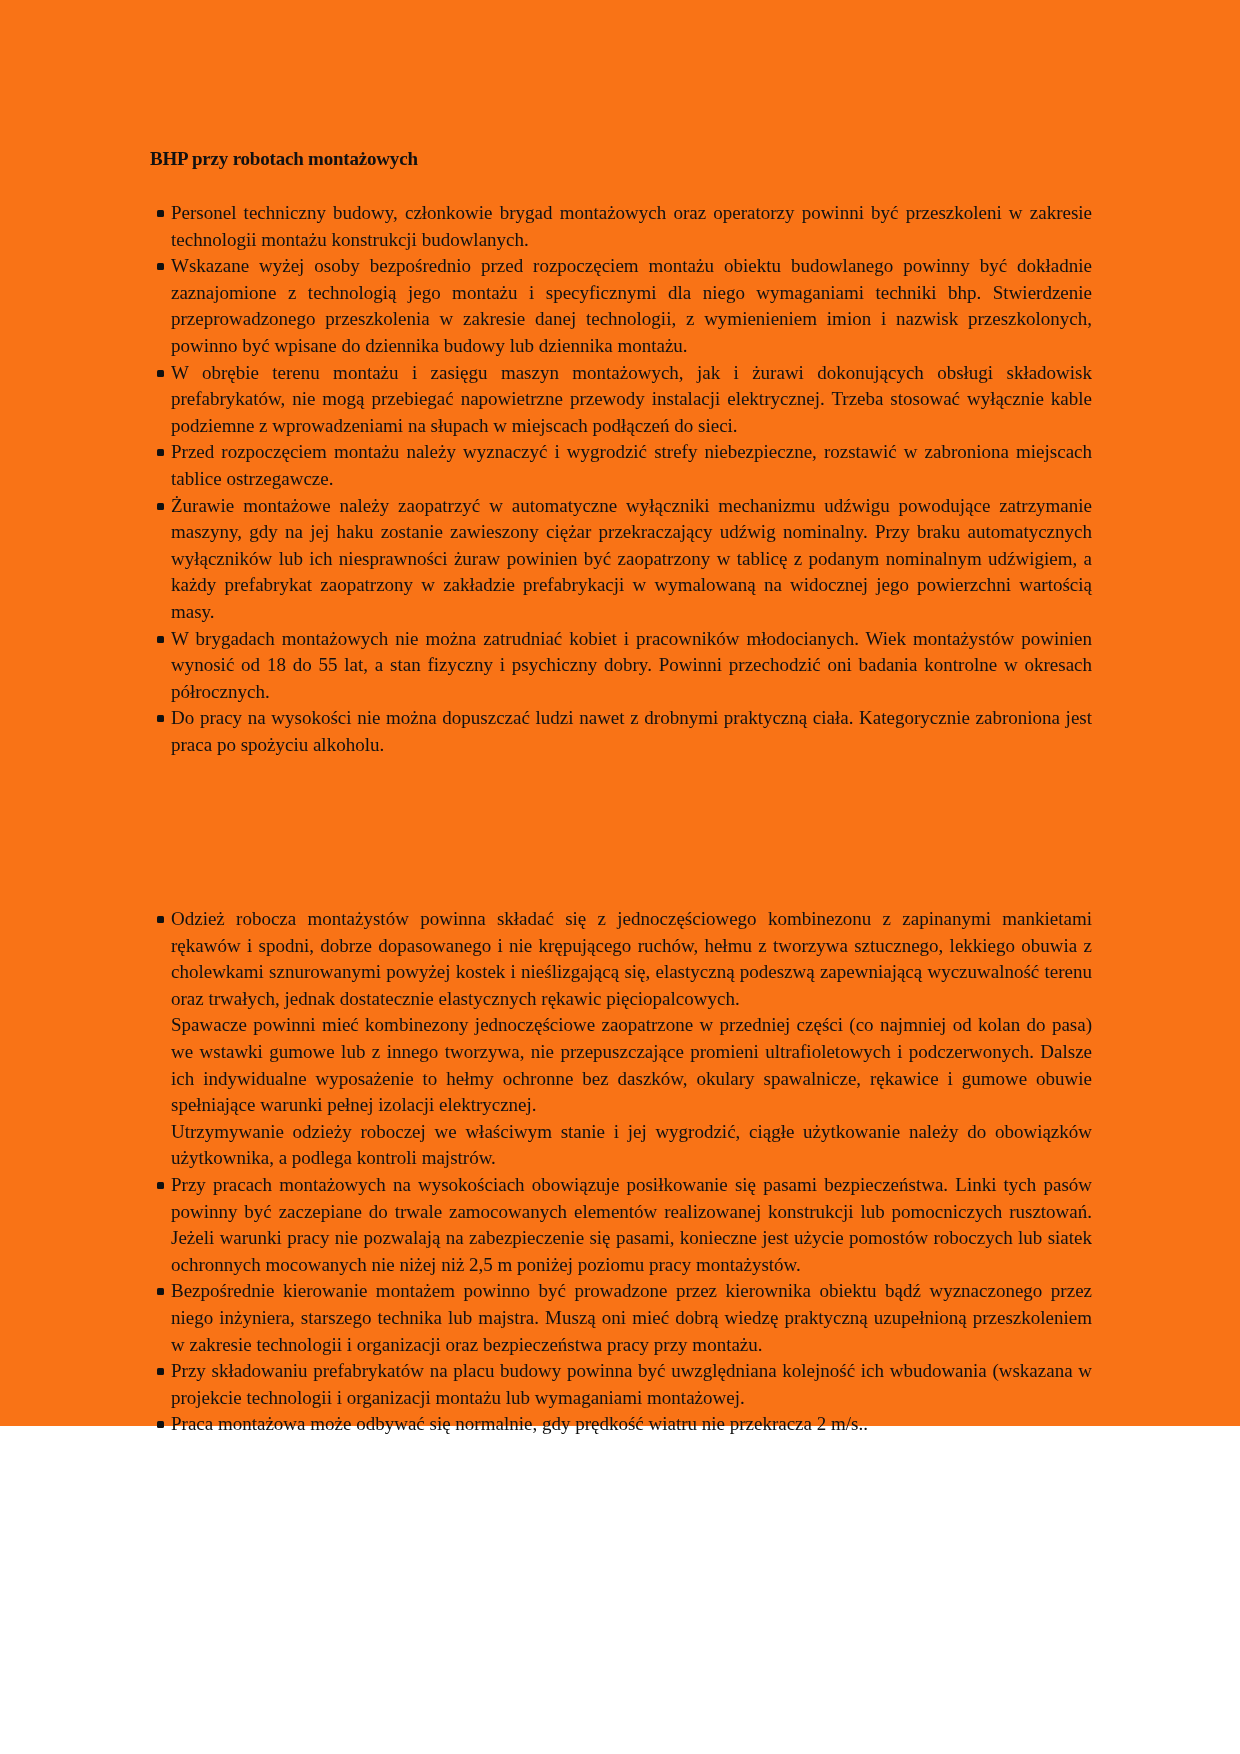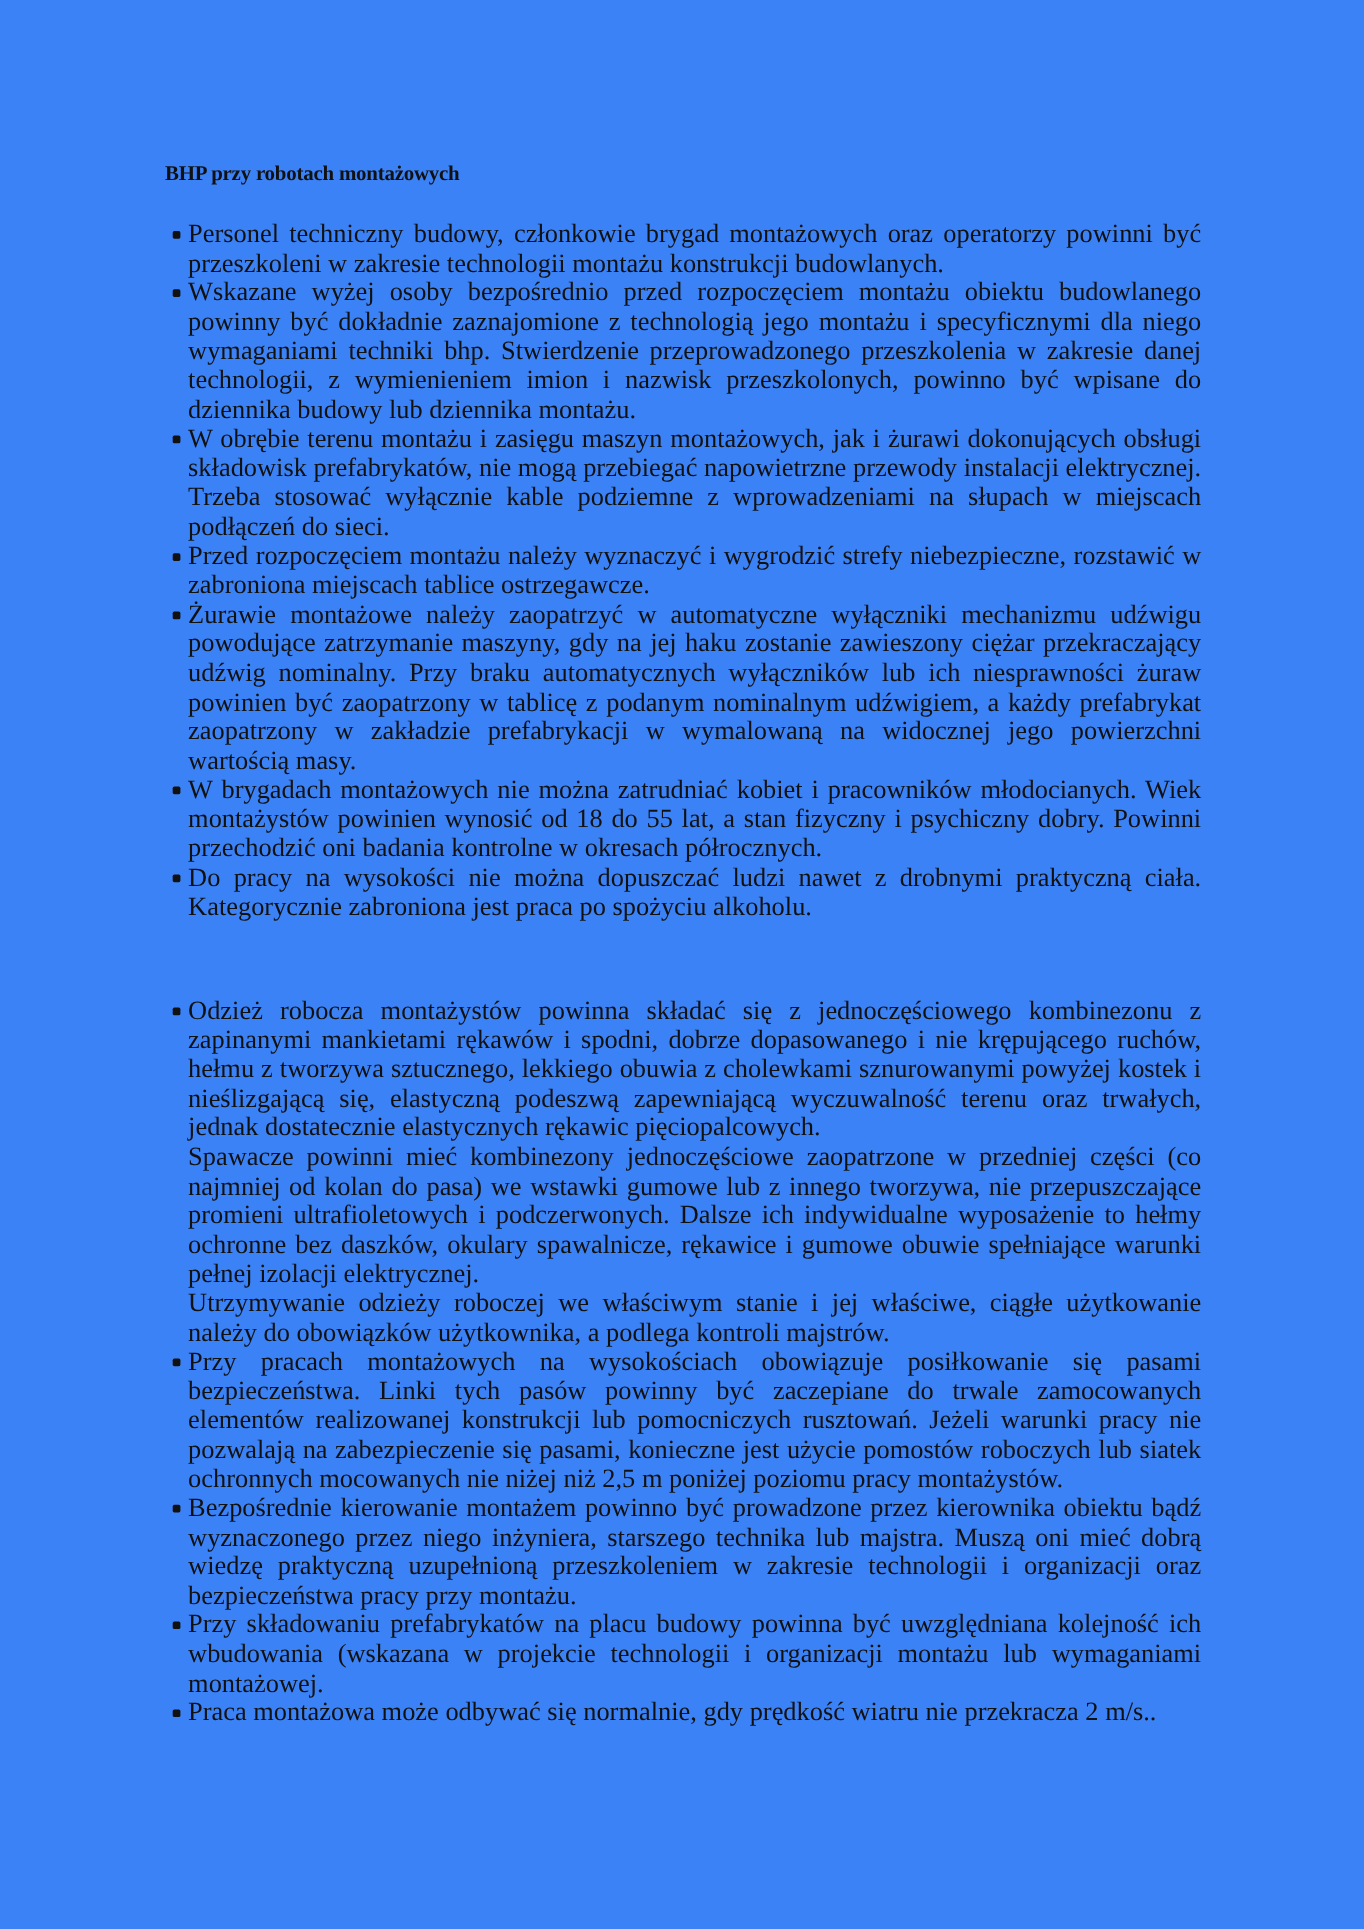"BHP przy robotach montażowych" .page { background: #3b82f6 -> #f97316; height: 1754px -> 1426px }
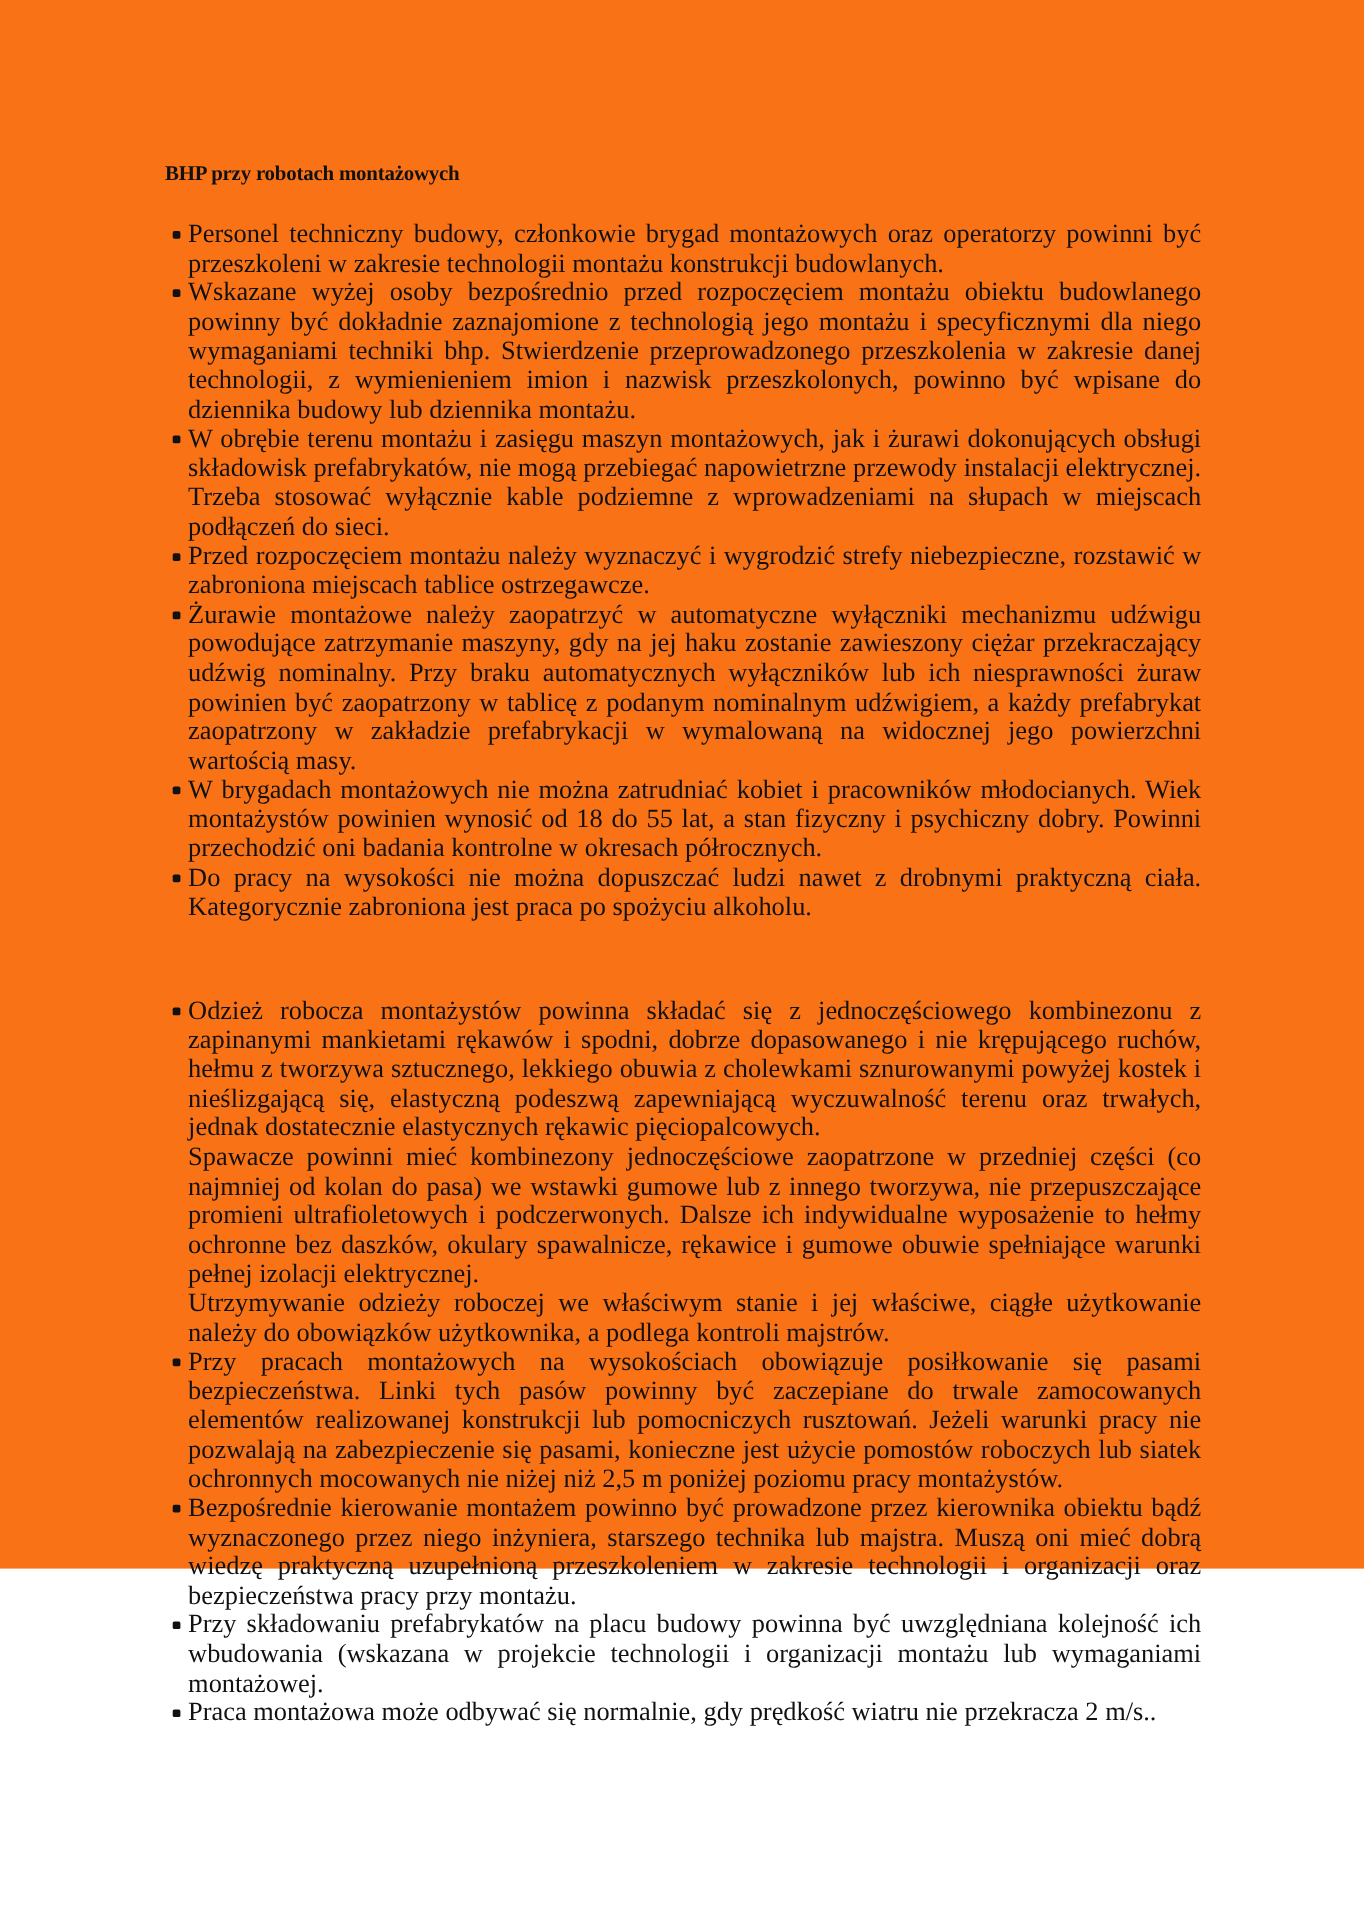"Personel techniczny budowy, członkowie" .list { font-size: 24px -> 19px }
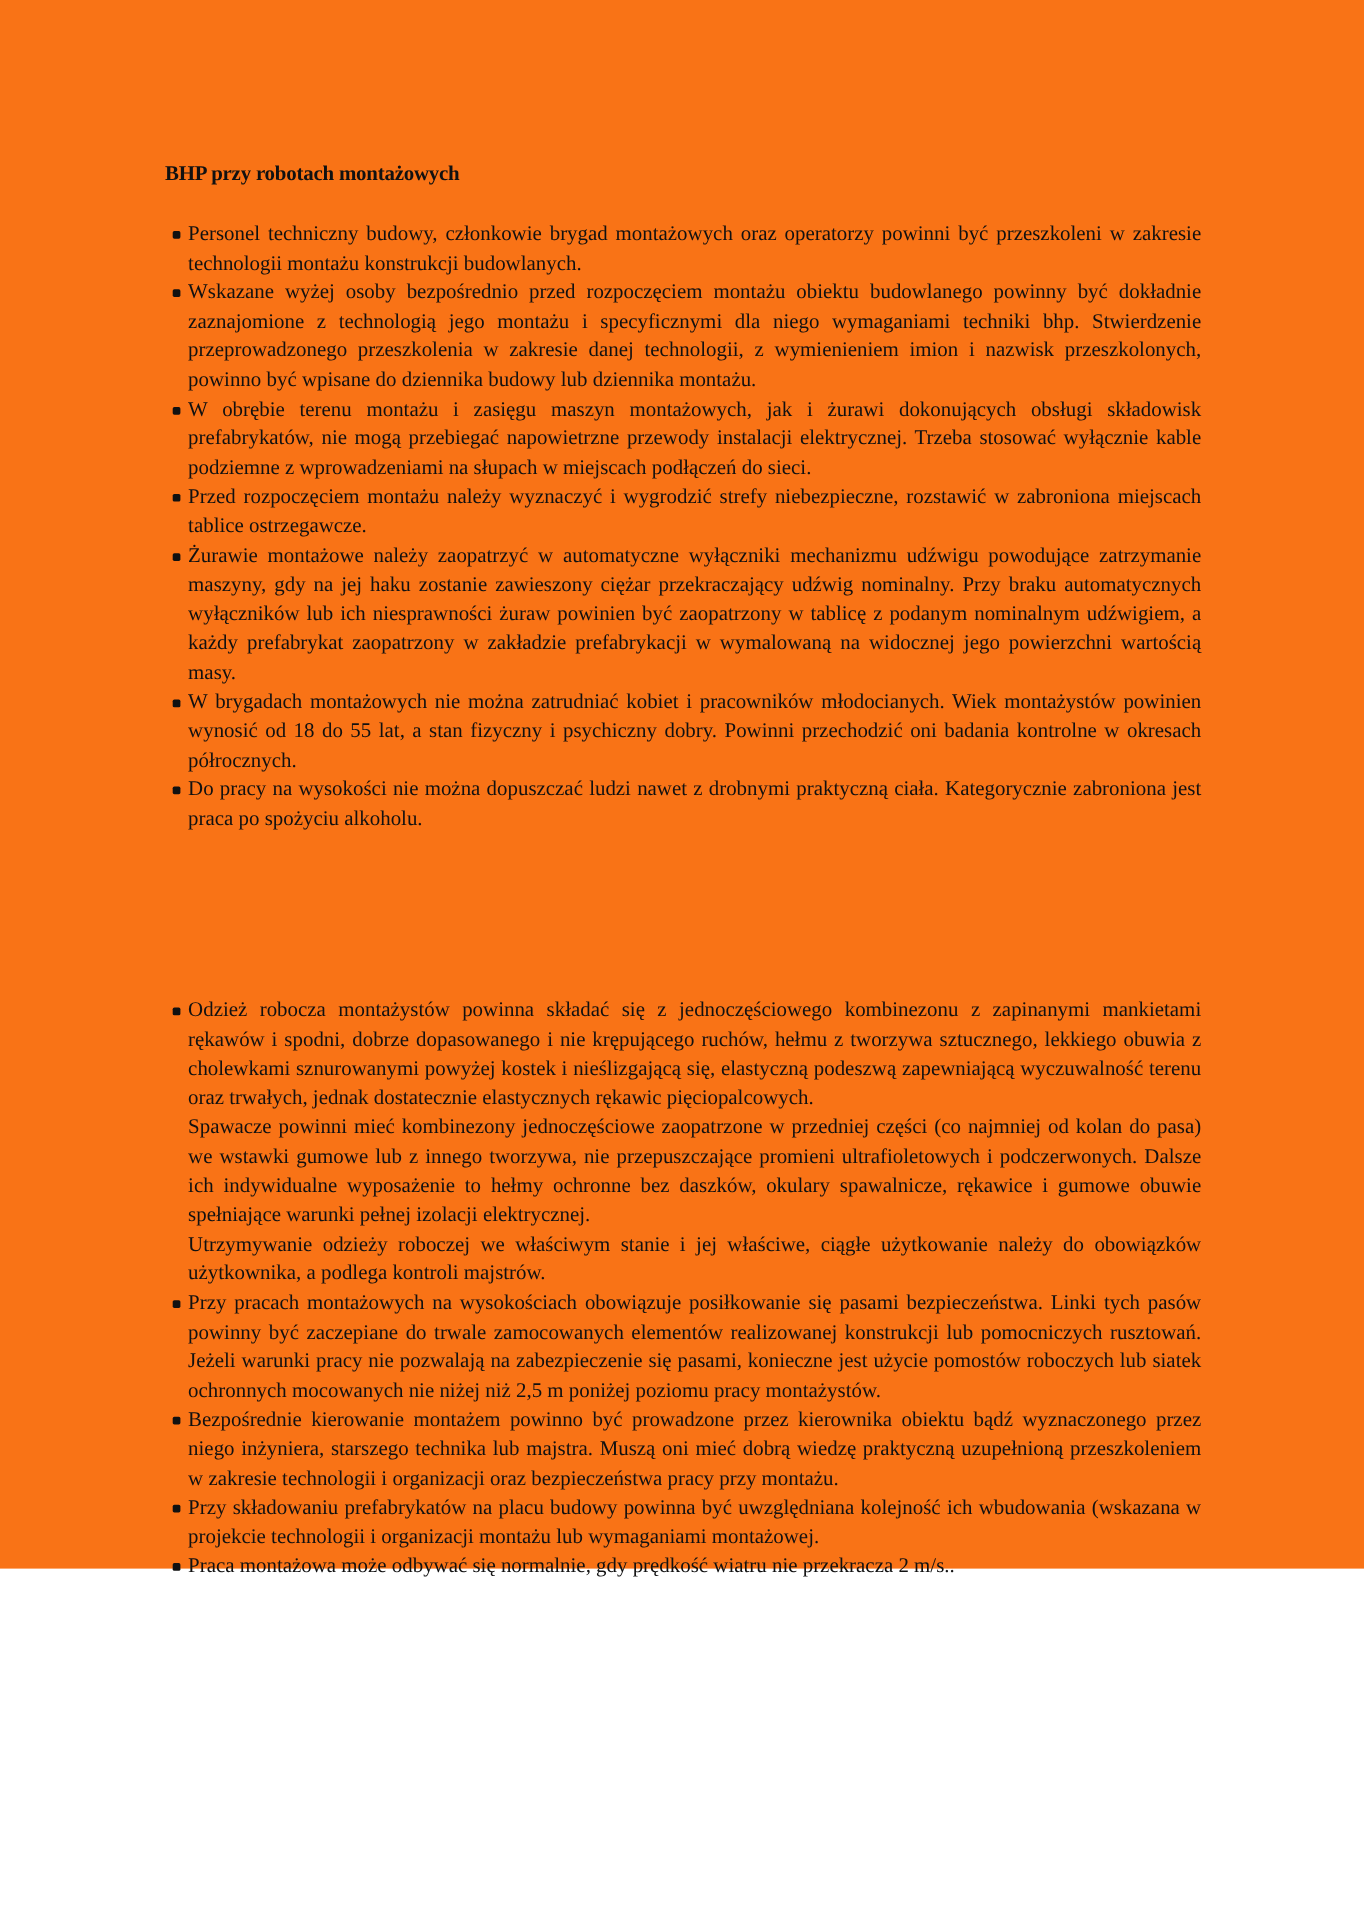"Utrzymywanie odzieży roboczej we" span.para { text: właściwe -> wygrodzić }
